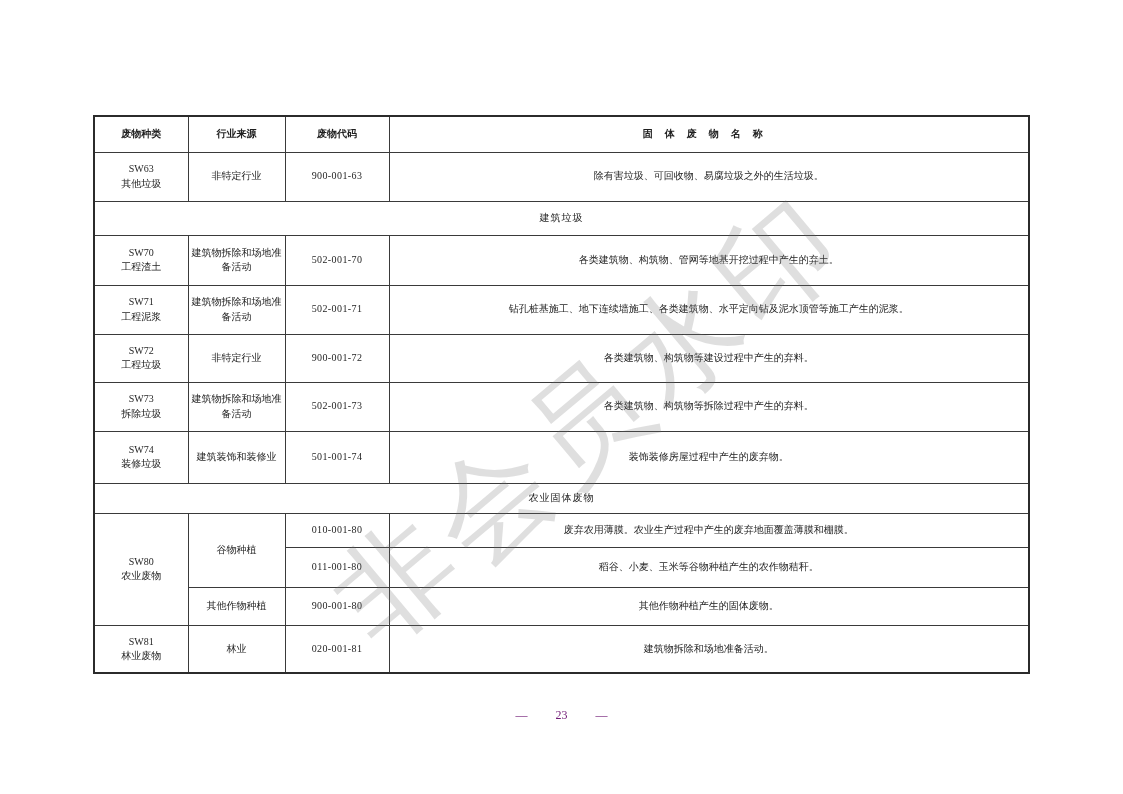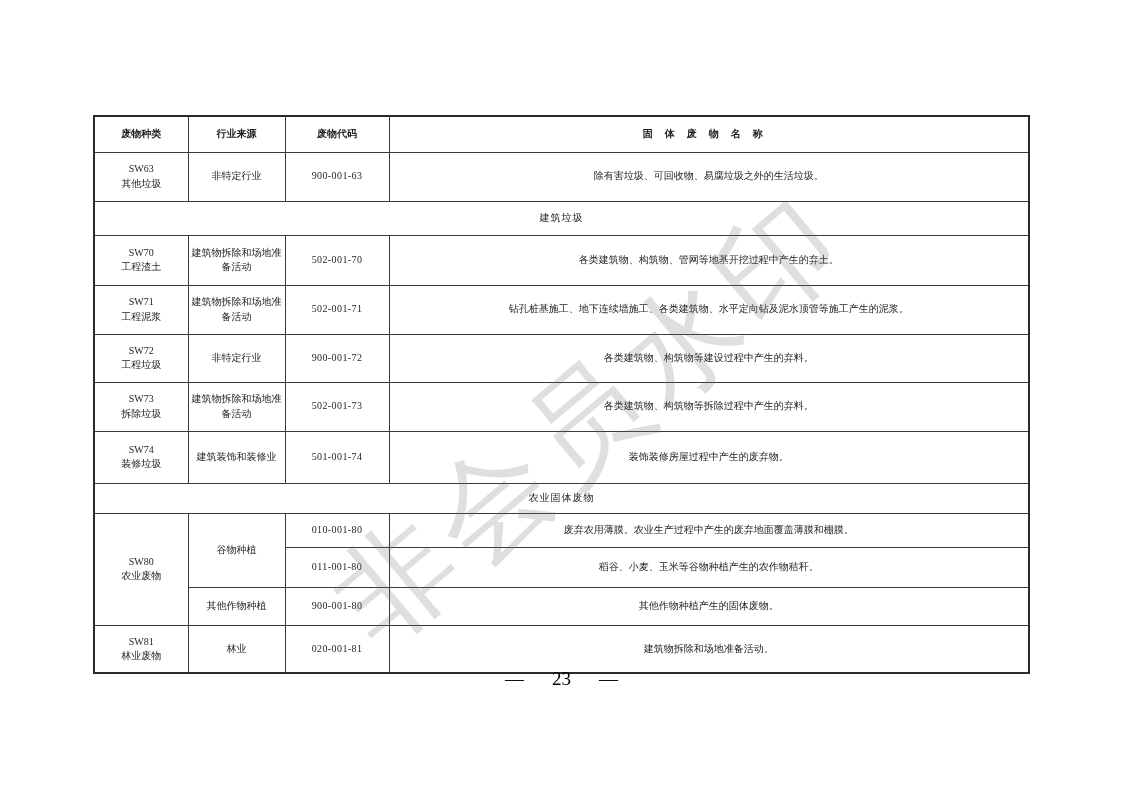"— 23 —" .footer { color: #000000 -> #701a75; font-size: 19px -> 12px; top: 668px -> 708px }
